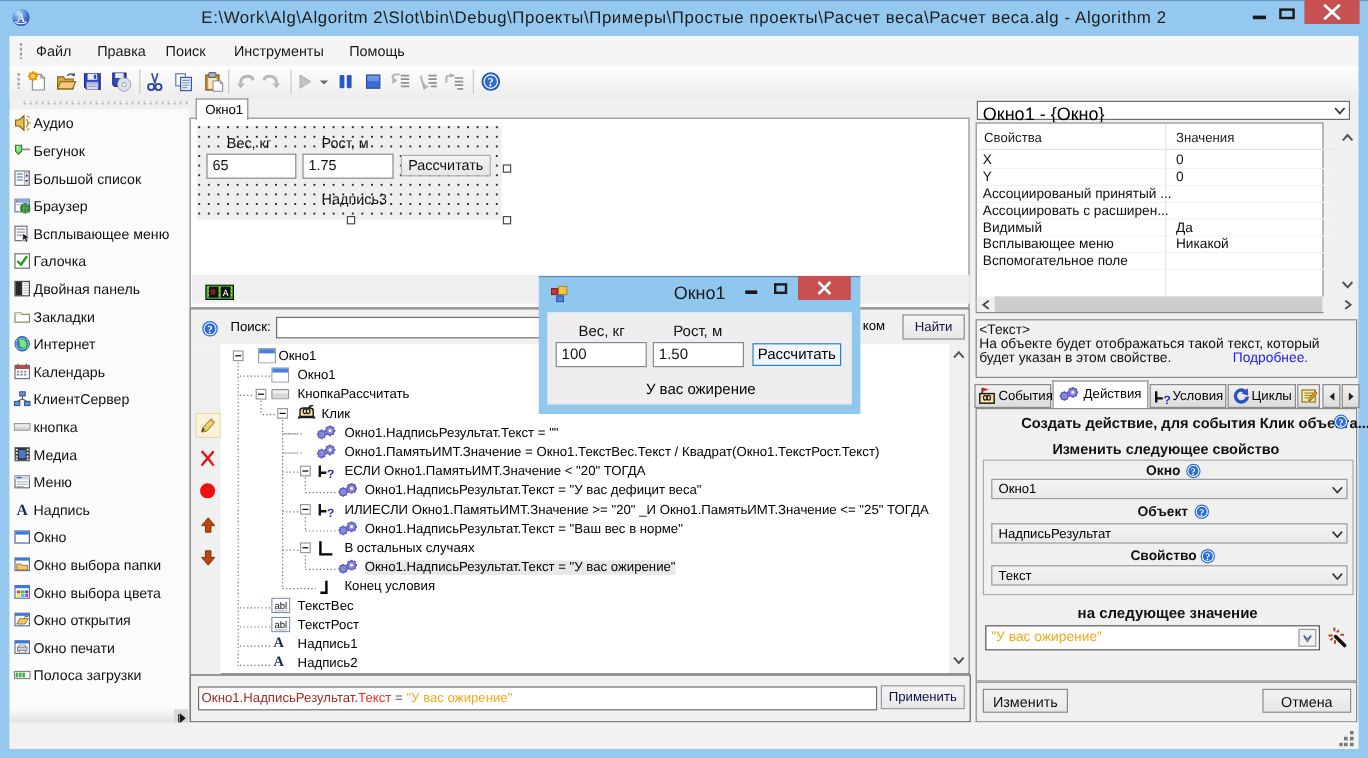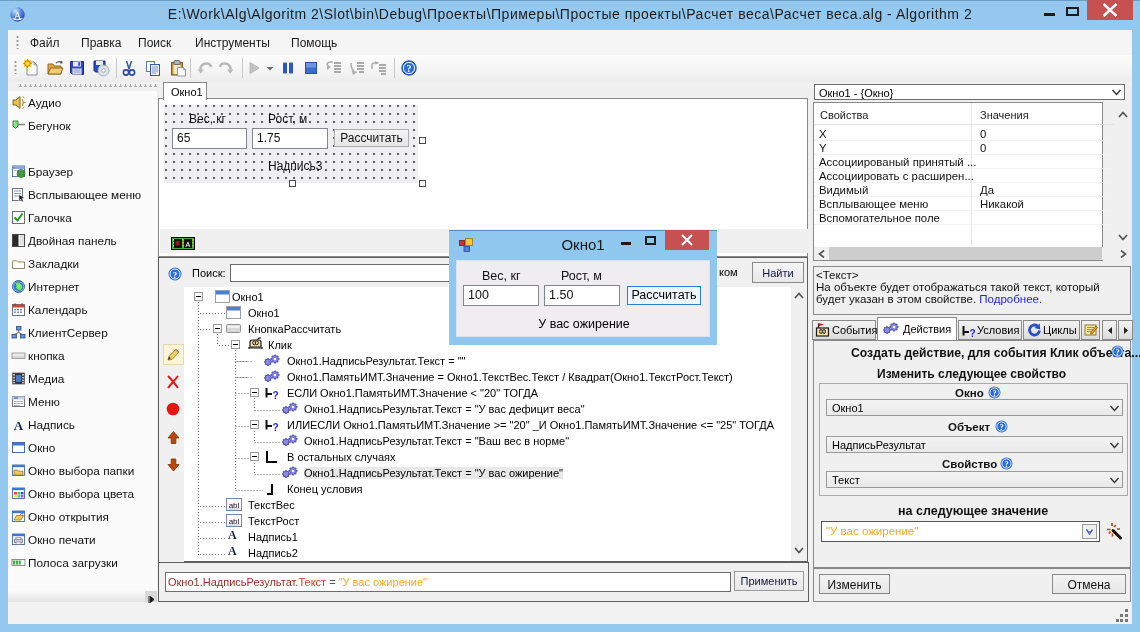"Окно1 - {Окно}" .combo { font-size: 11px -> 15px }
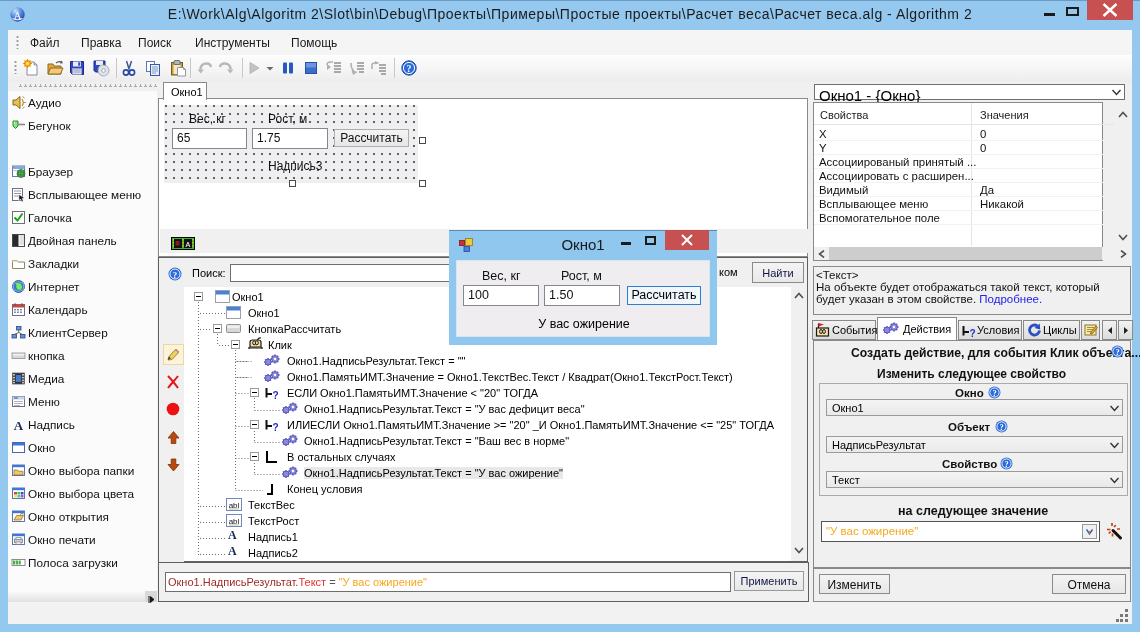"Большой список" div.citem { html: none -> <div> <svg> <rect></rect> <path></path> <rect></rect> <path></path> </svg> <span>Большой список</span> </div> }
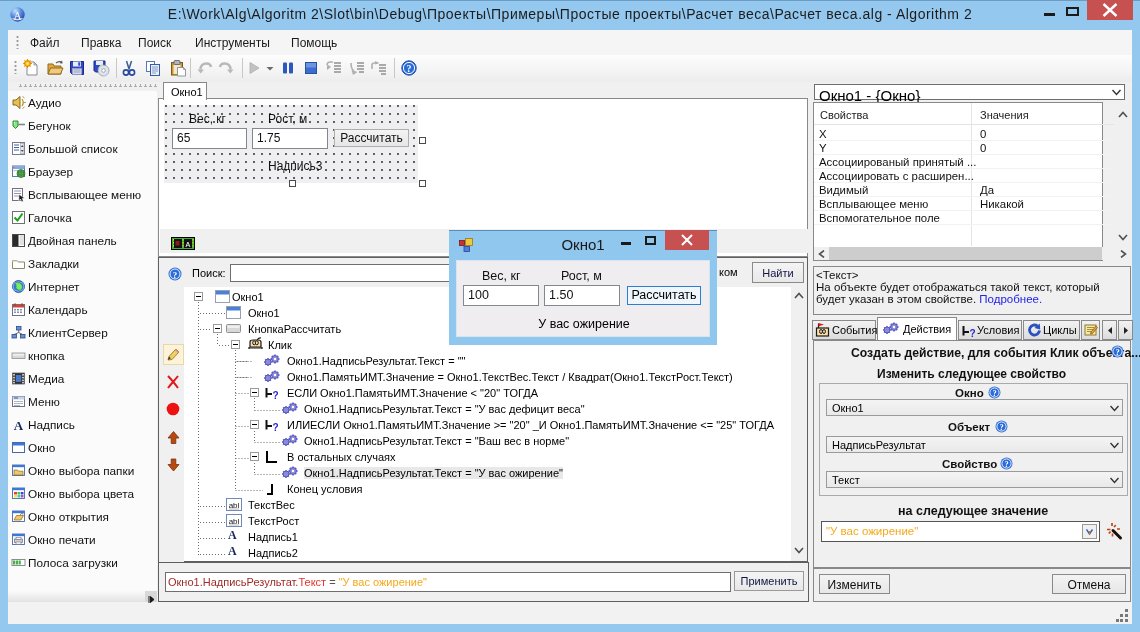"Подробнее." span { margin-left: none -> 48px }
